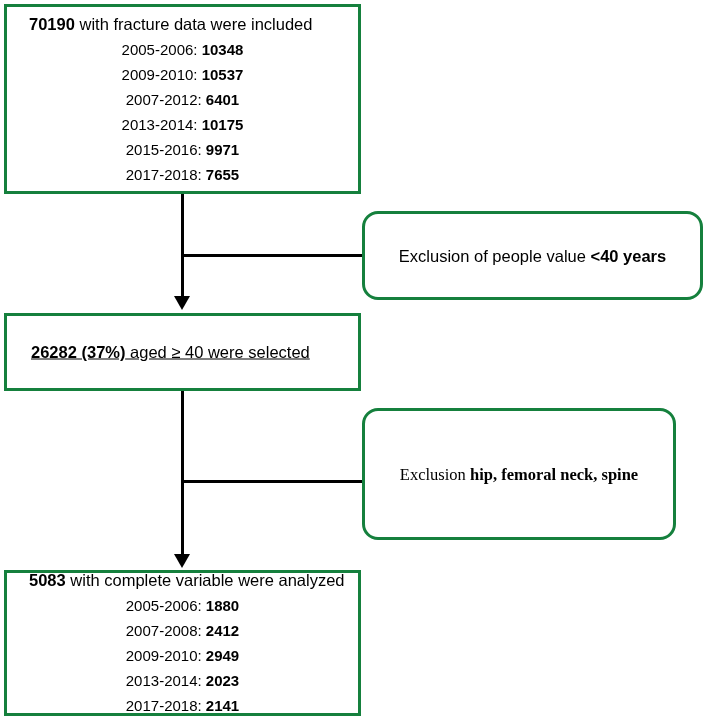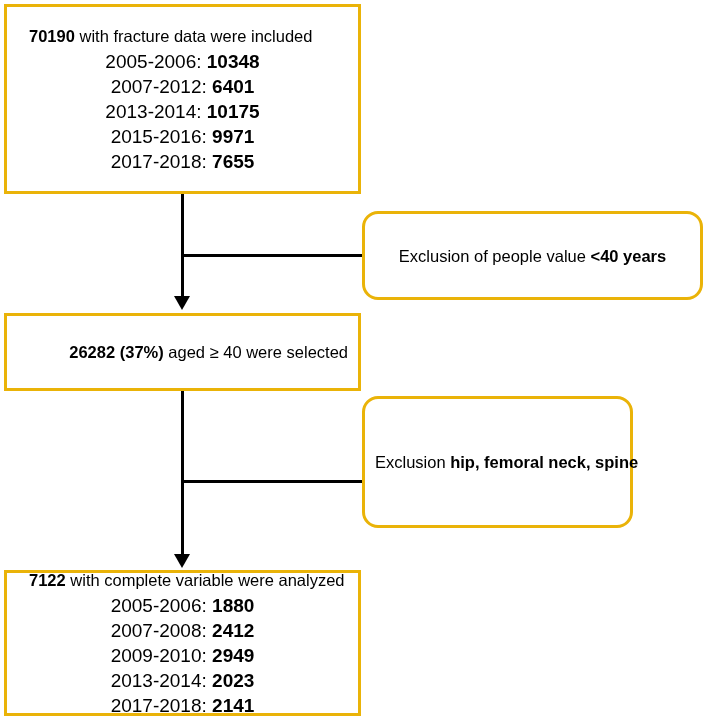"70190 with fracture data were" .box { border: 3px solid #eab308 -> 3px solid #15803d }
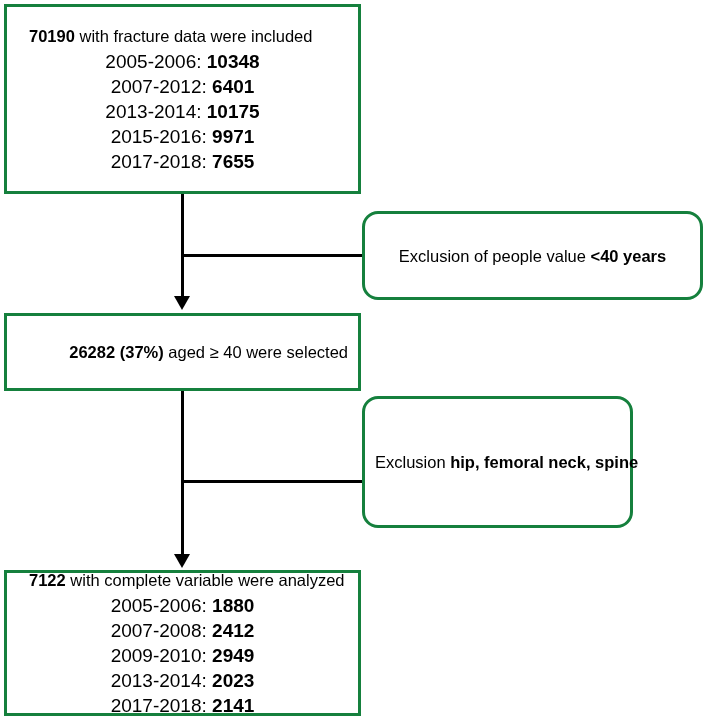"2005-2006: 10348" .yearlist li { font-size: 19px -> 15px }
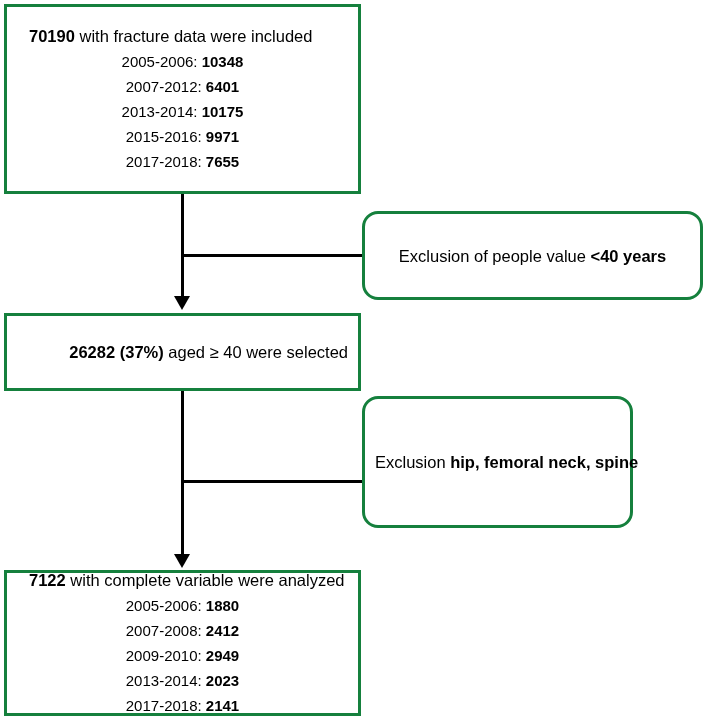"2009-2010: 10537" li { html: none -> <li> <span>2009-2010:</span> <span>10537</span> </li> }
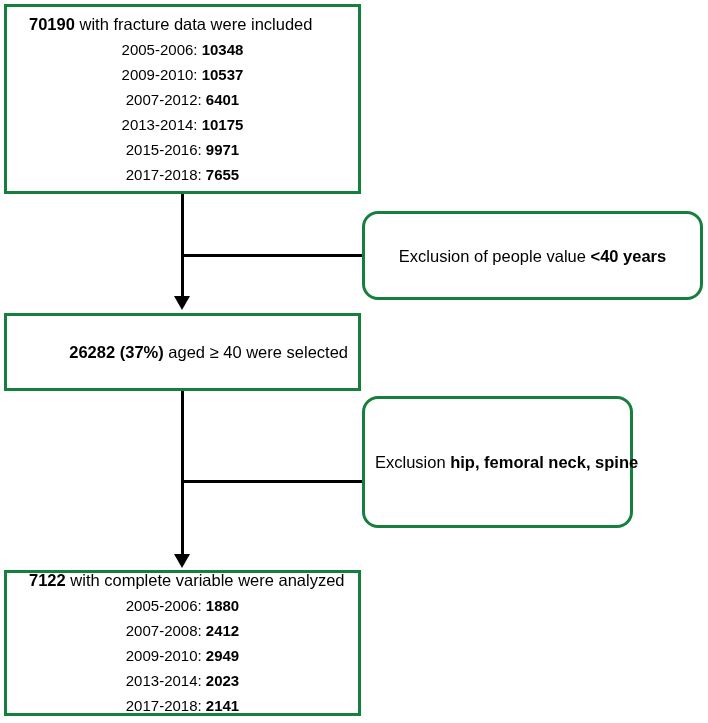"26282 (37%) aged ≥ 40" .left-line { text-align: right -> left; text-decoration: none -> underline }
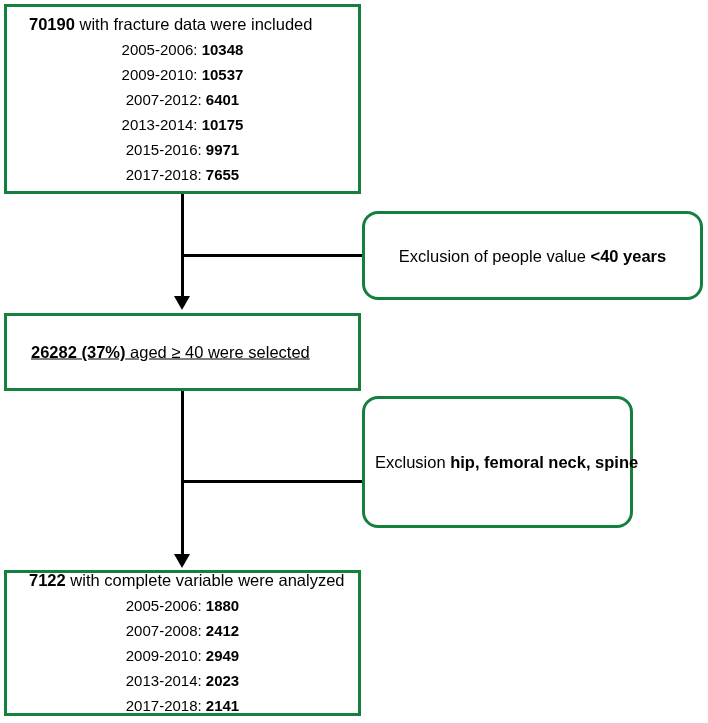"Exclusion hip, femoral neck, spine" div.box { font-family: none -> Liberation Serif, serif; top: 396px -> 408px; width: 271px -> 314px }
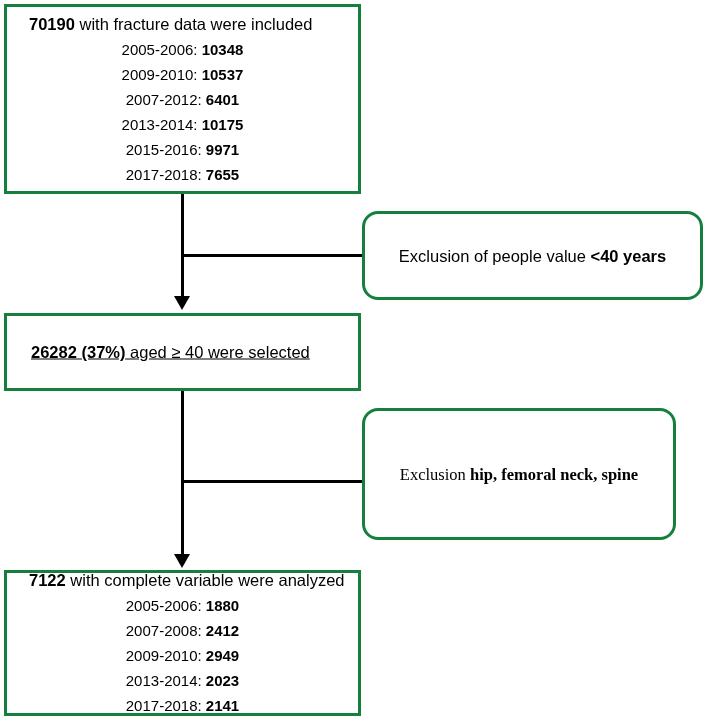"7122" span.b { text: 7122 -> 5083 }
